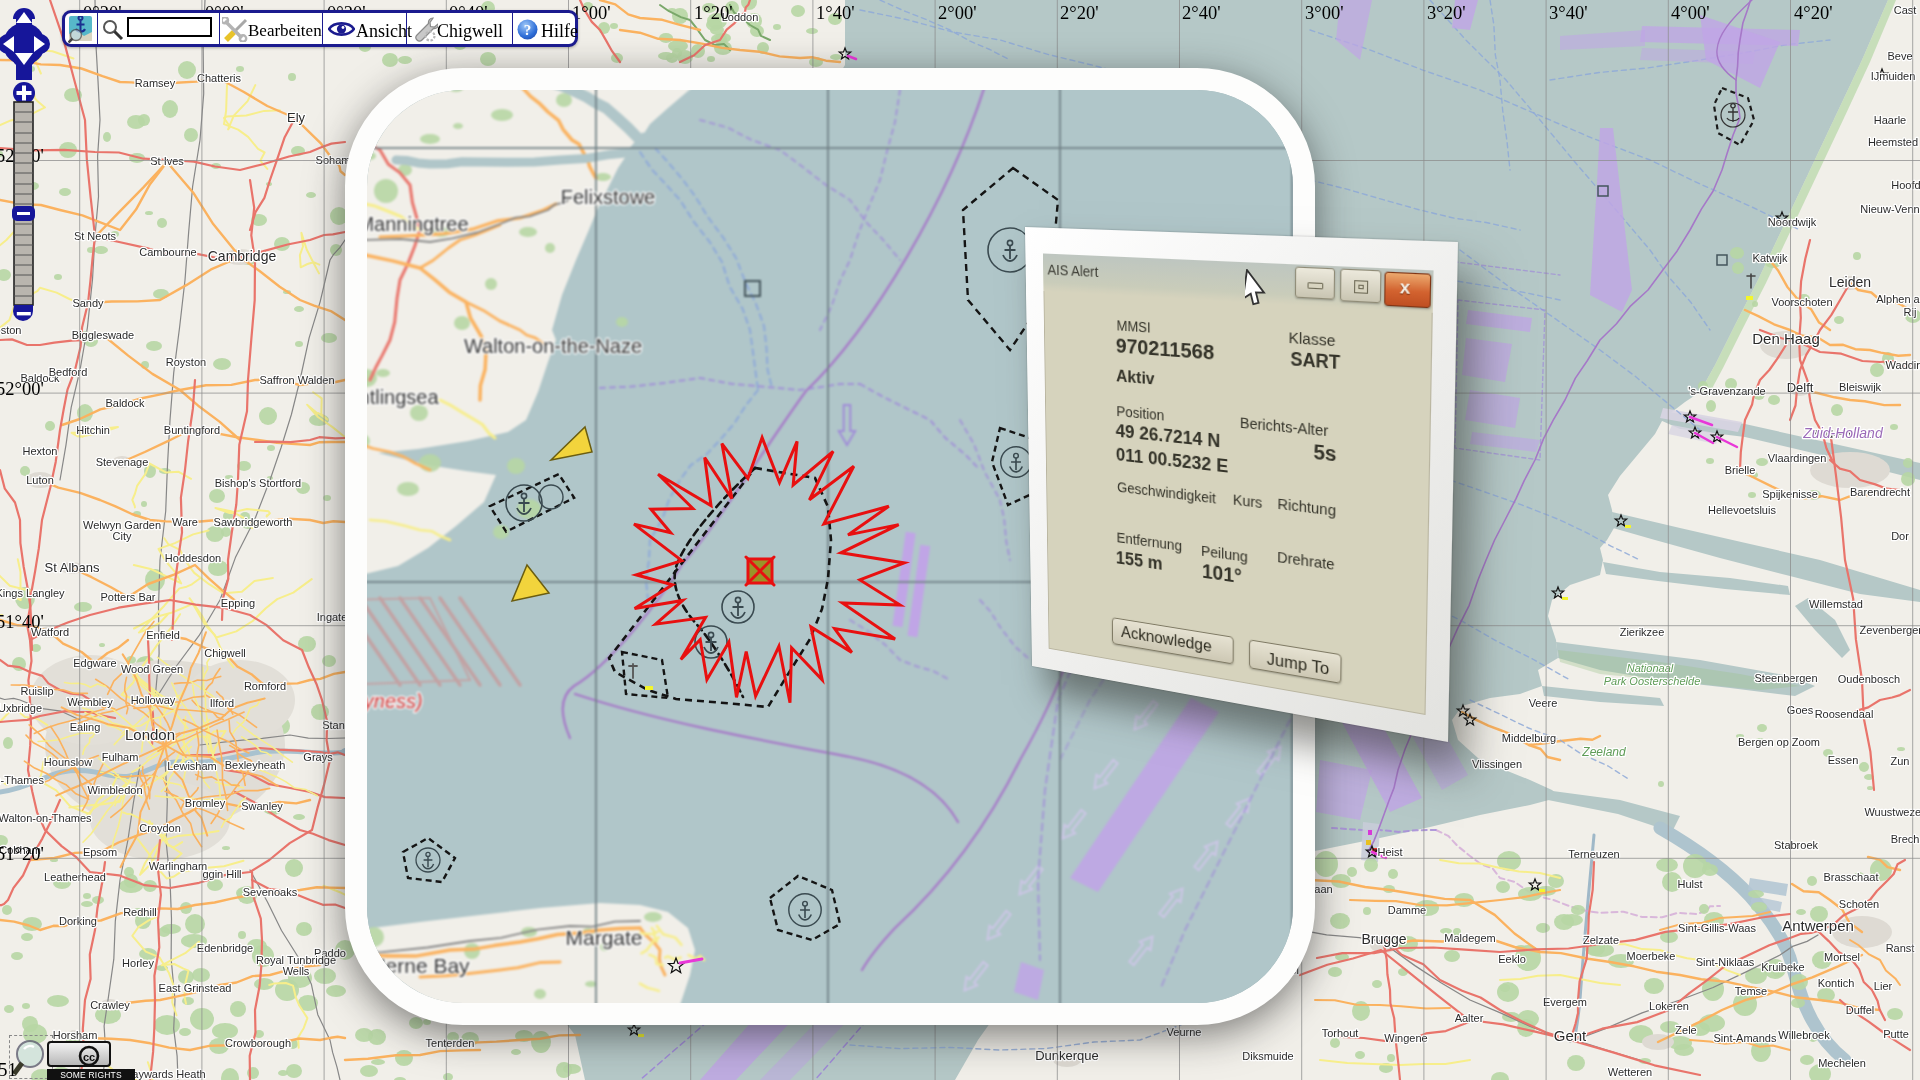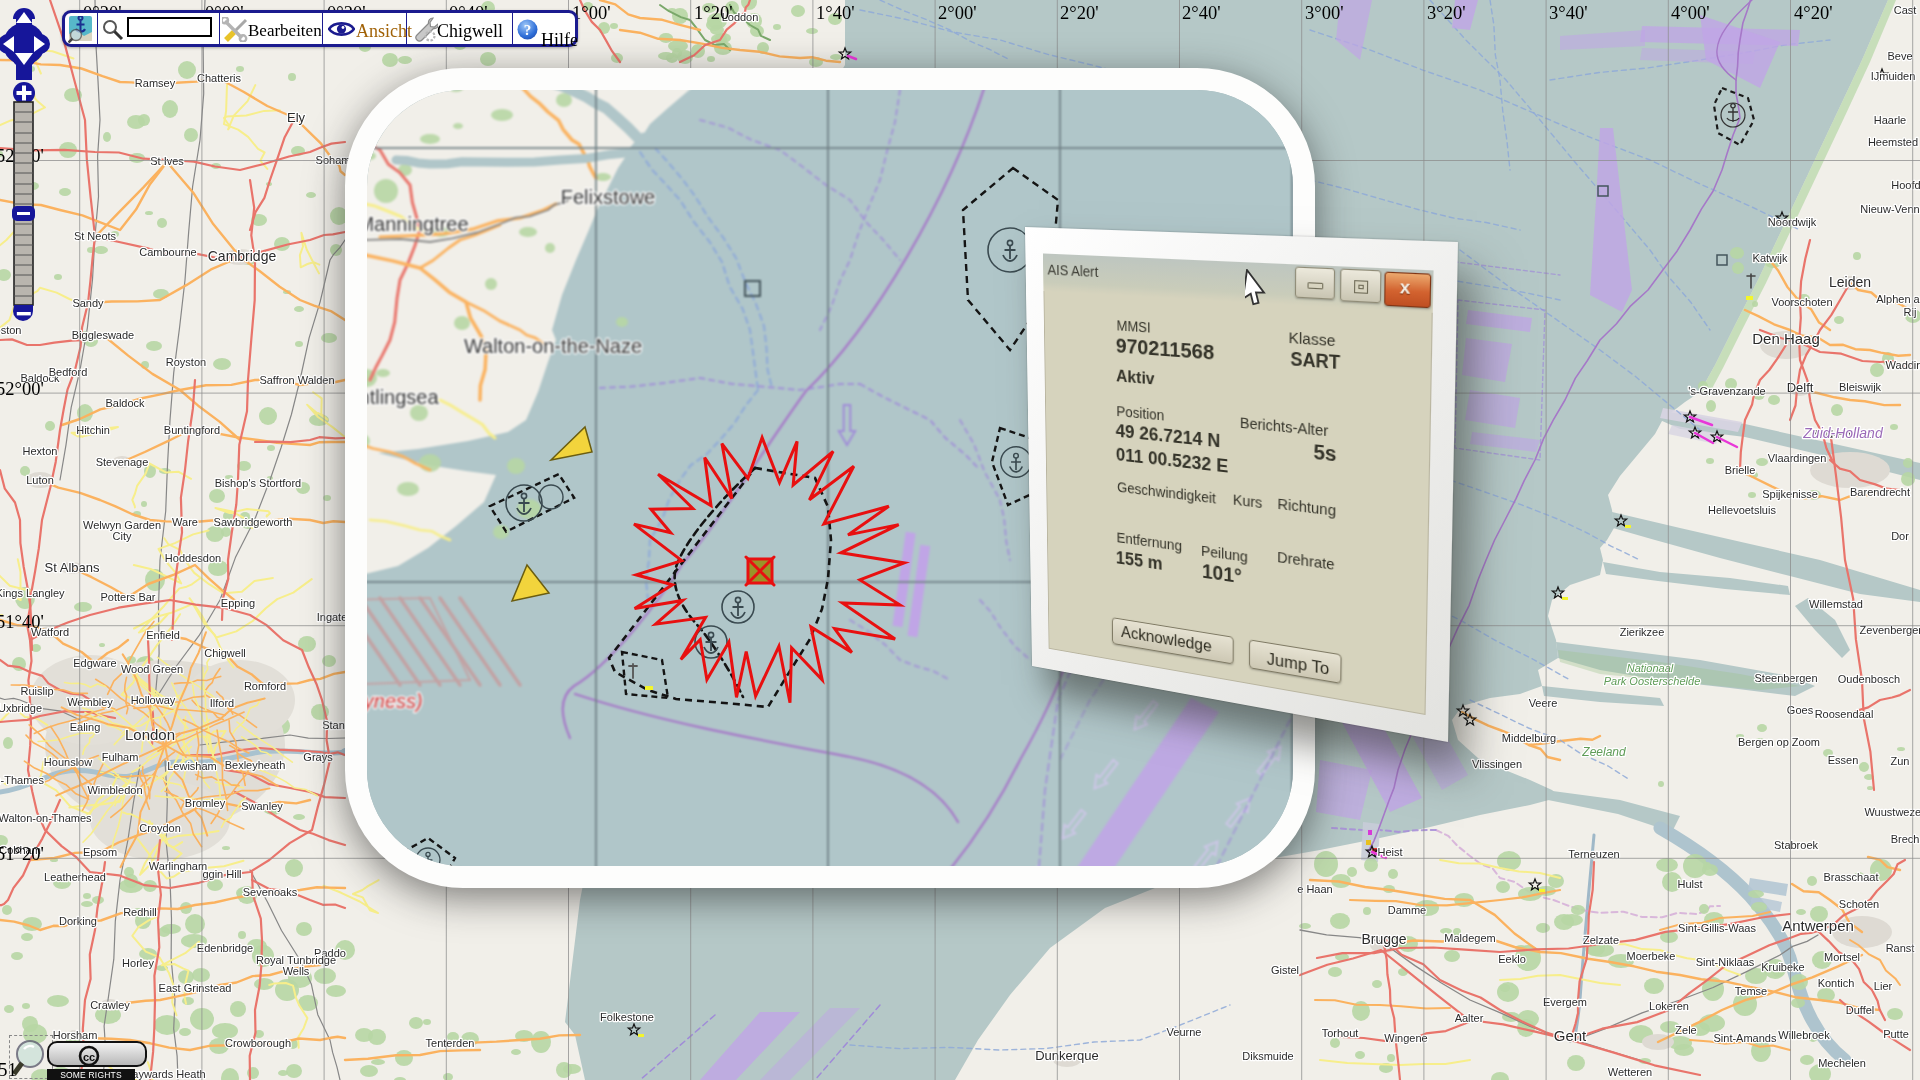"Ansicht" div { color: #a16207 -> #000000 }
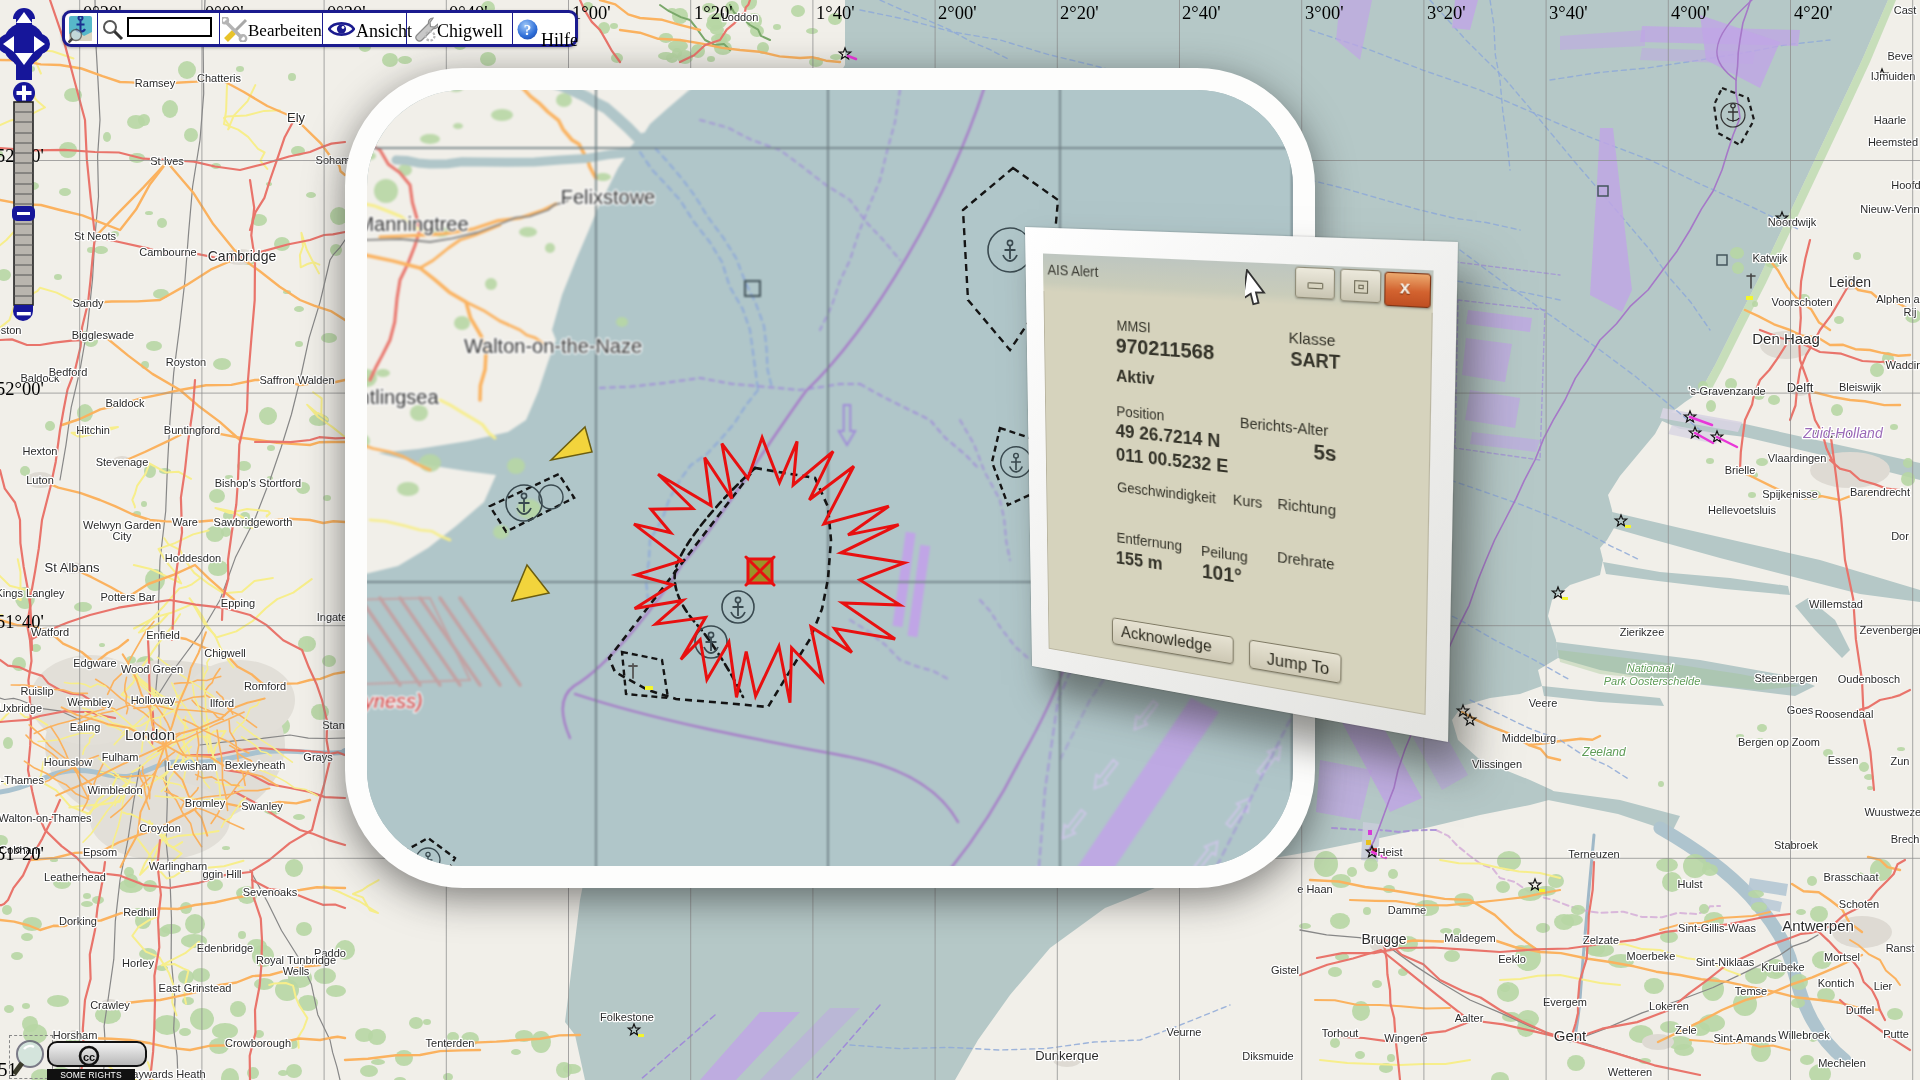"Hilfe" div { margin-top: 9px -> none }
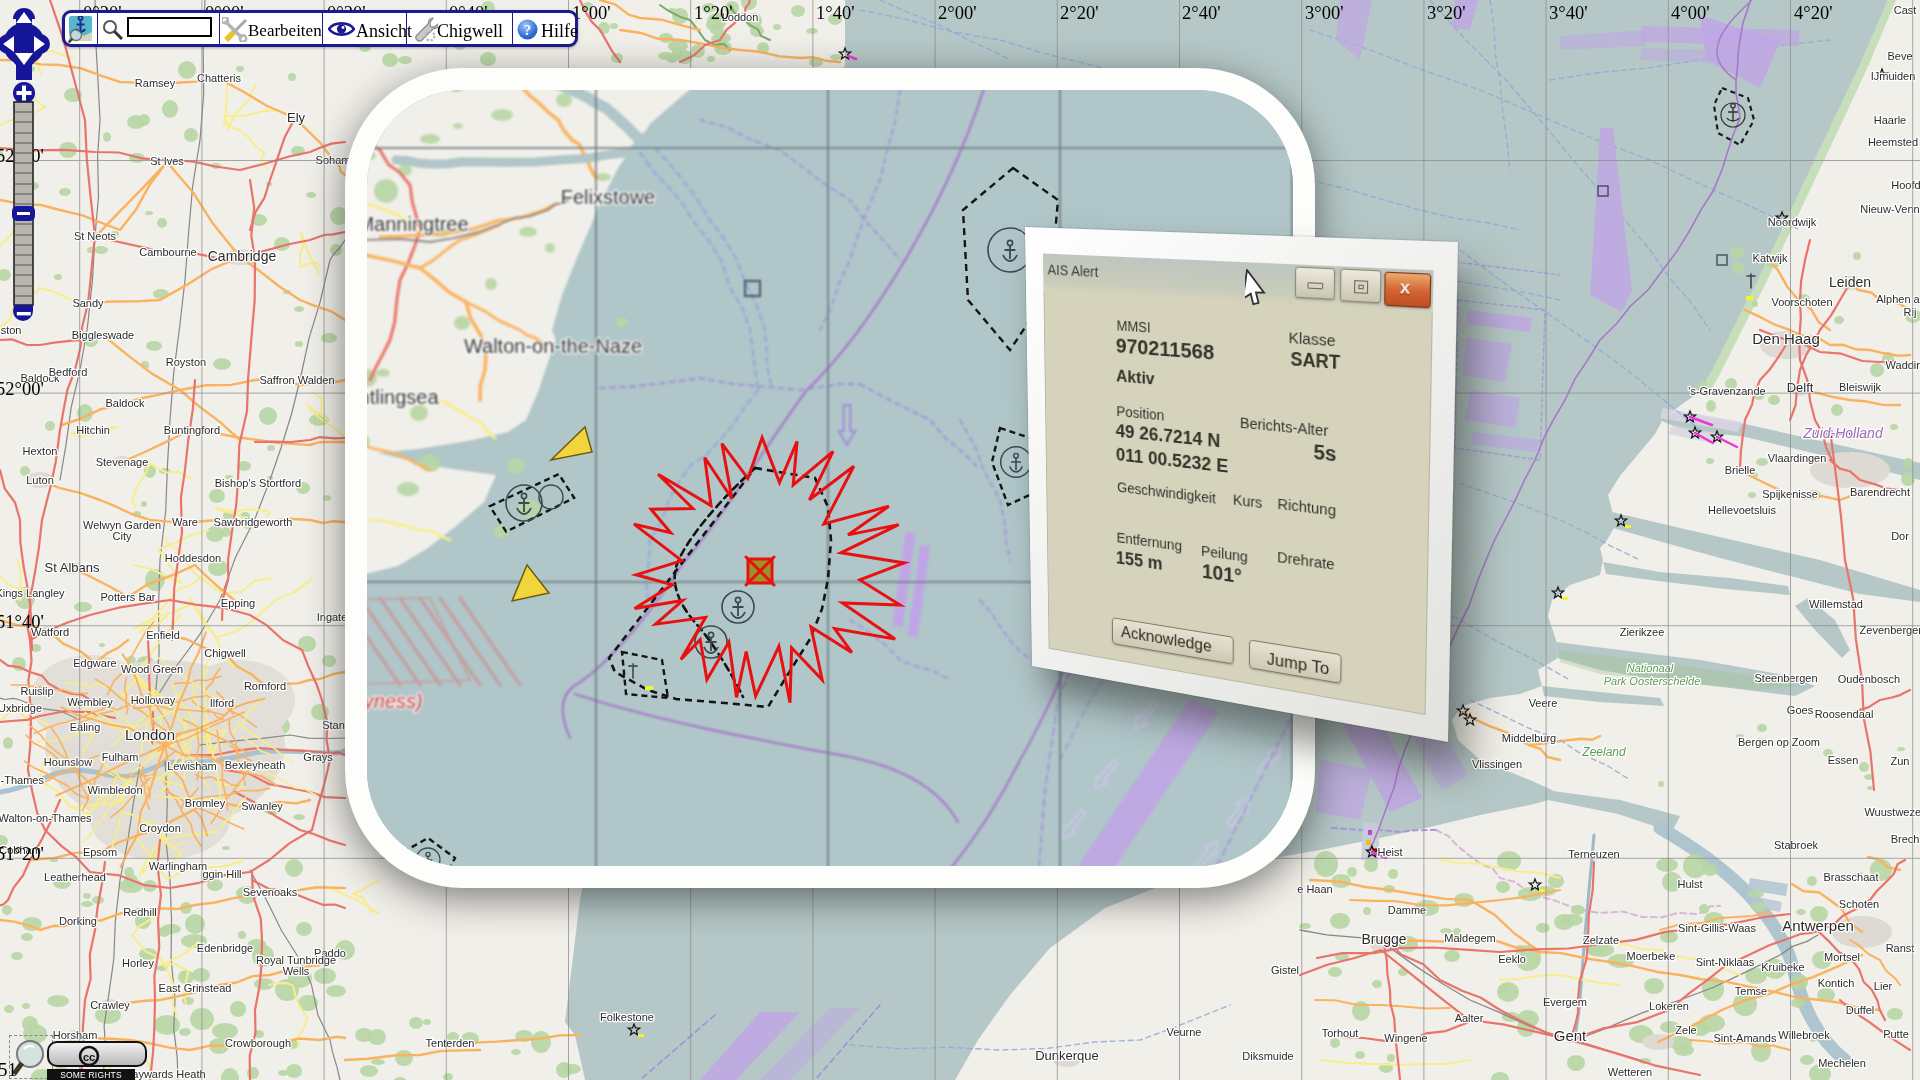"Felixstowe" #inset { height: 820px -> 957px }
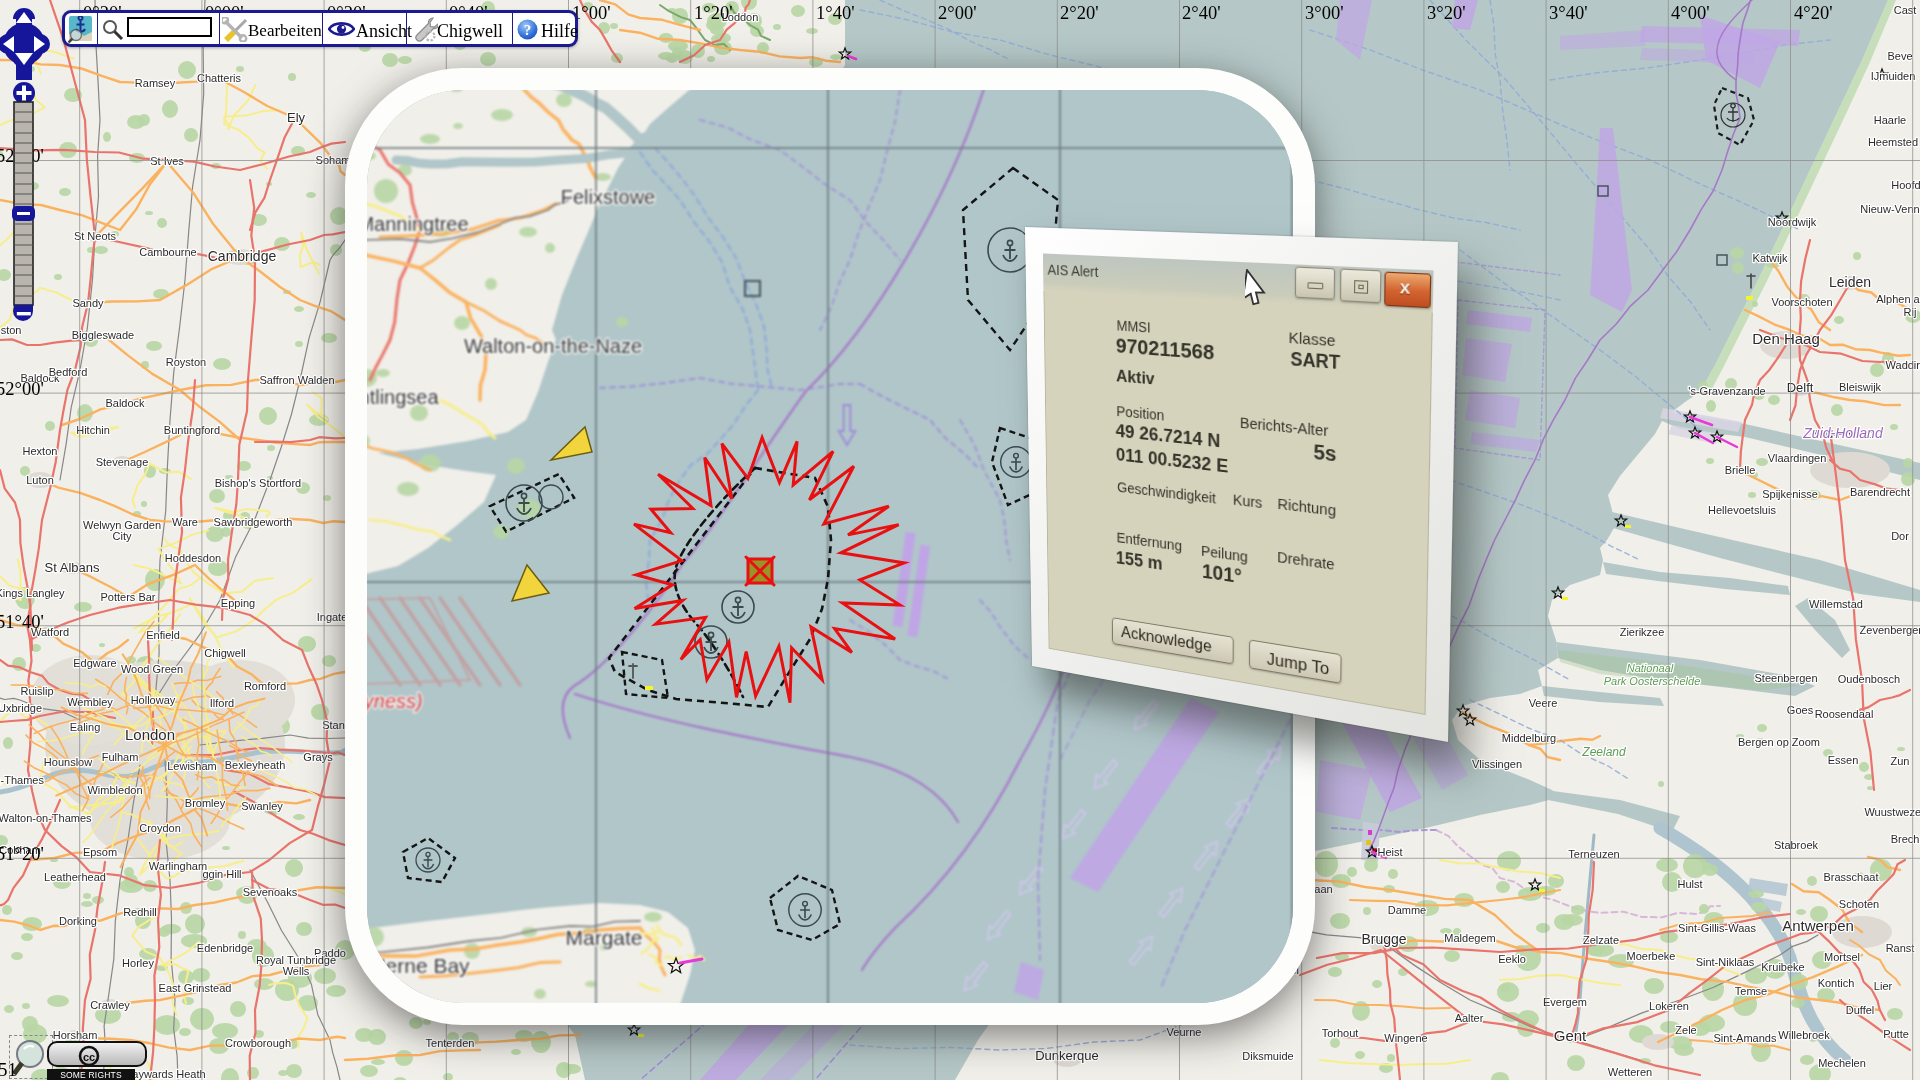"cc" div { border-radius: 10px -> 4px; width: 100px -> 64px }
